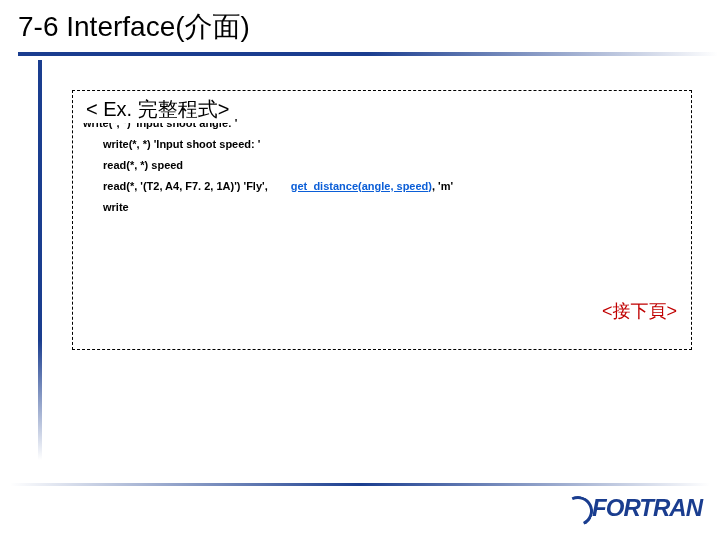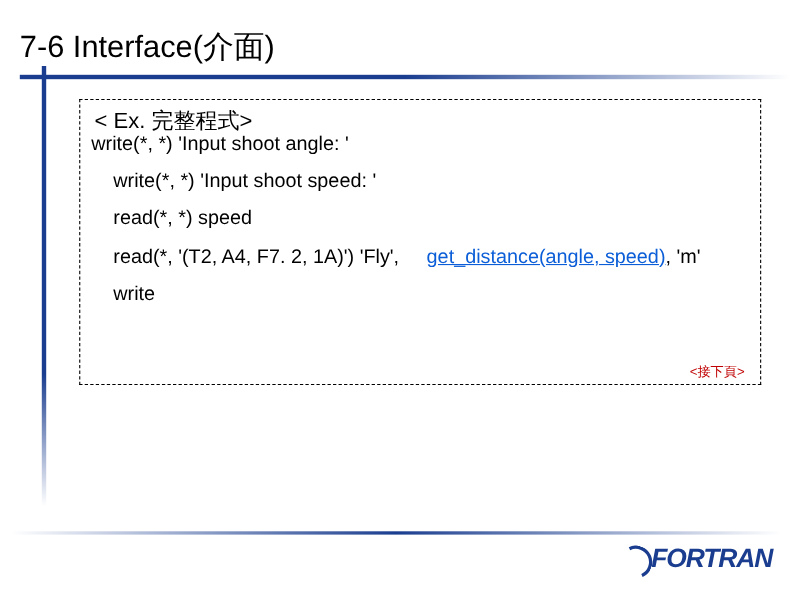"7-6 Interface(介面)" .title-area { margin-top: 16px -> none }
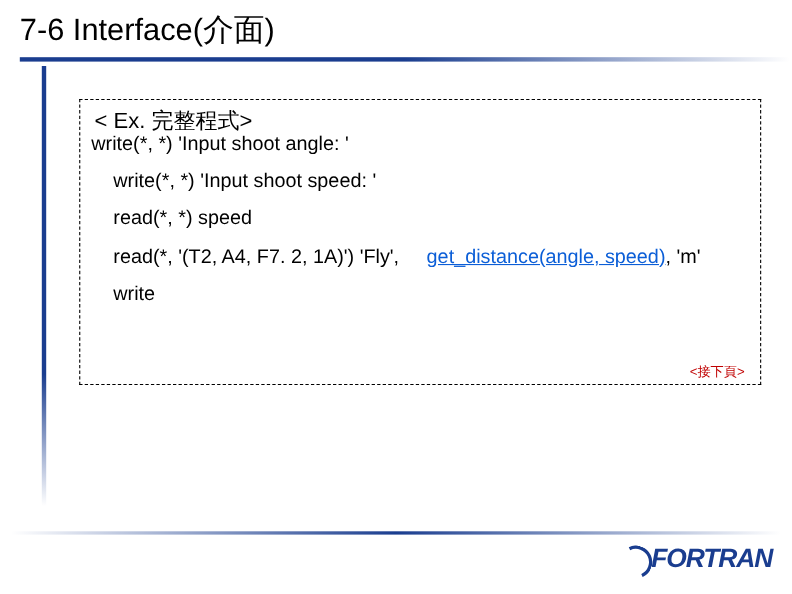"write(*, *) 'Input shoot angle:" .code-content { font-size: 18px -> 11px; font-weight: normal -> bold }
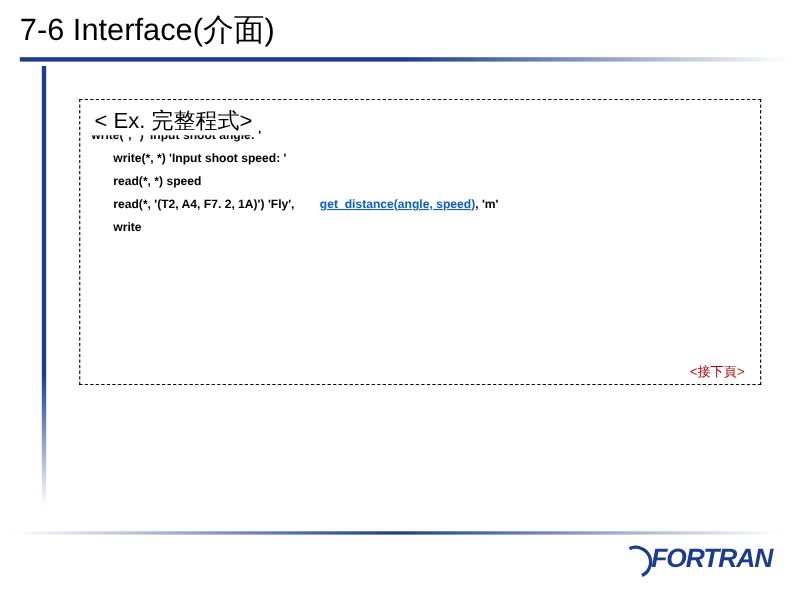"<接下頁>" .next-page { bottom: 2px -> 26px; font-size: 12px -> 18px }
